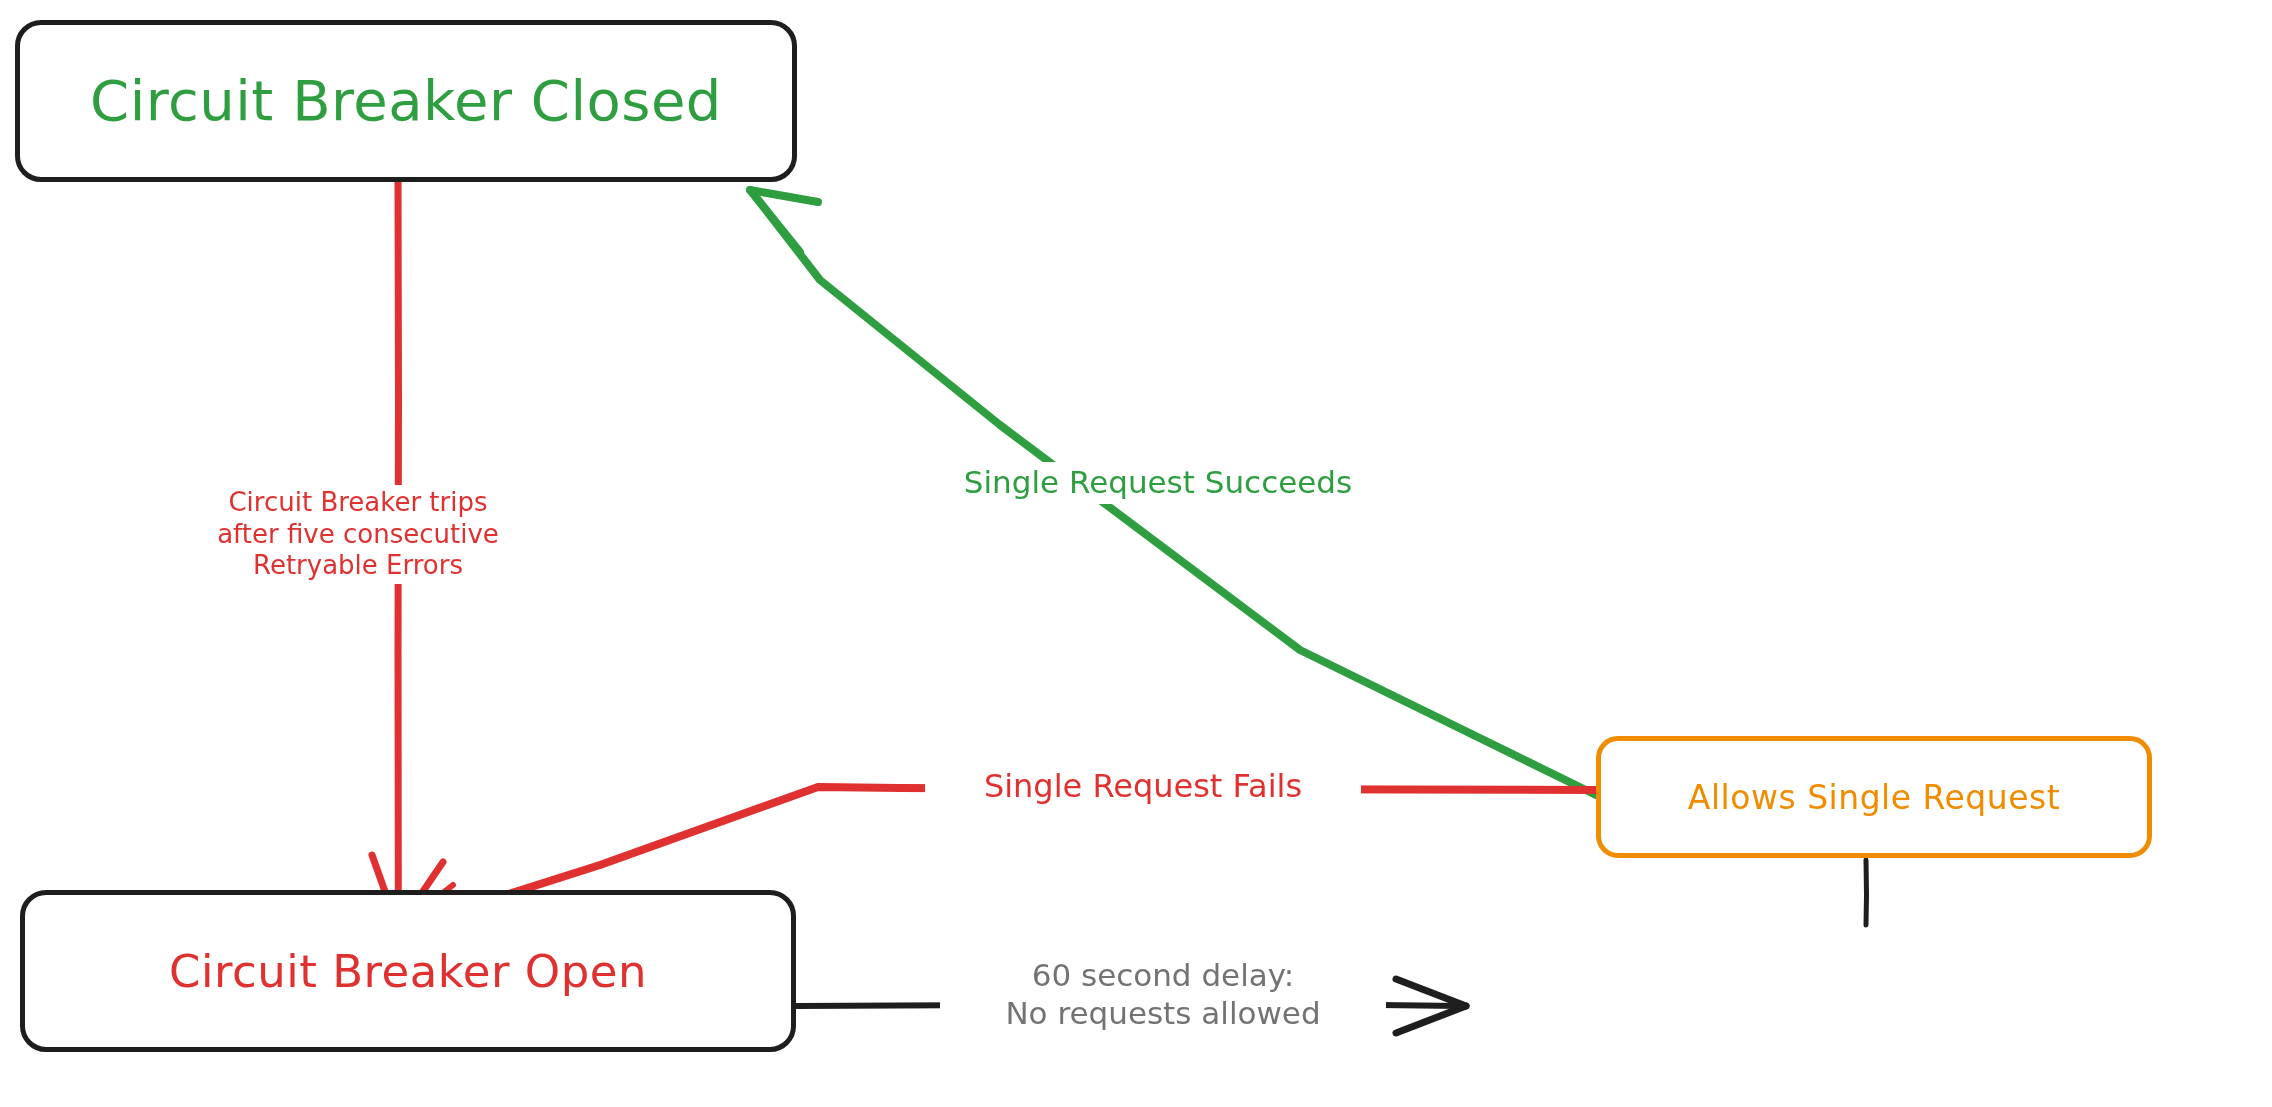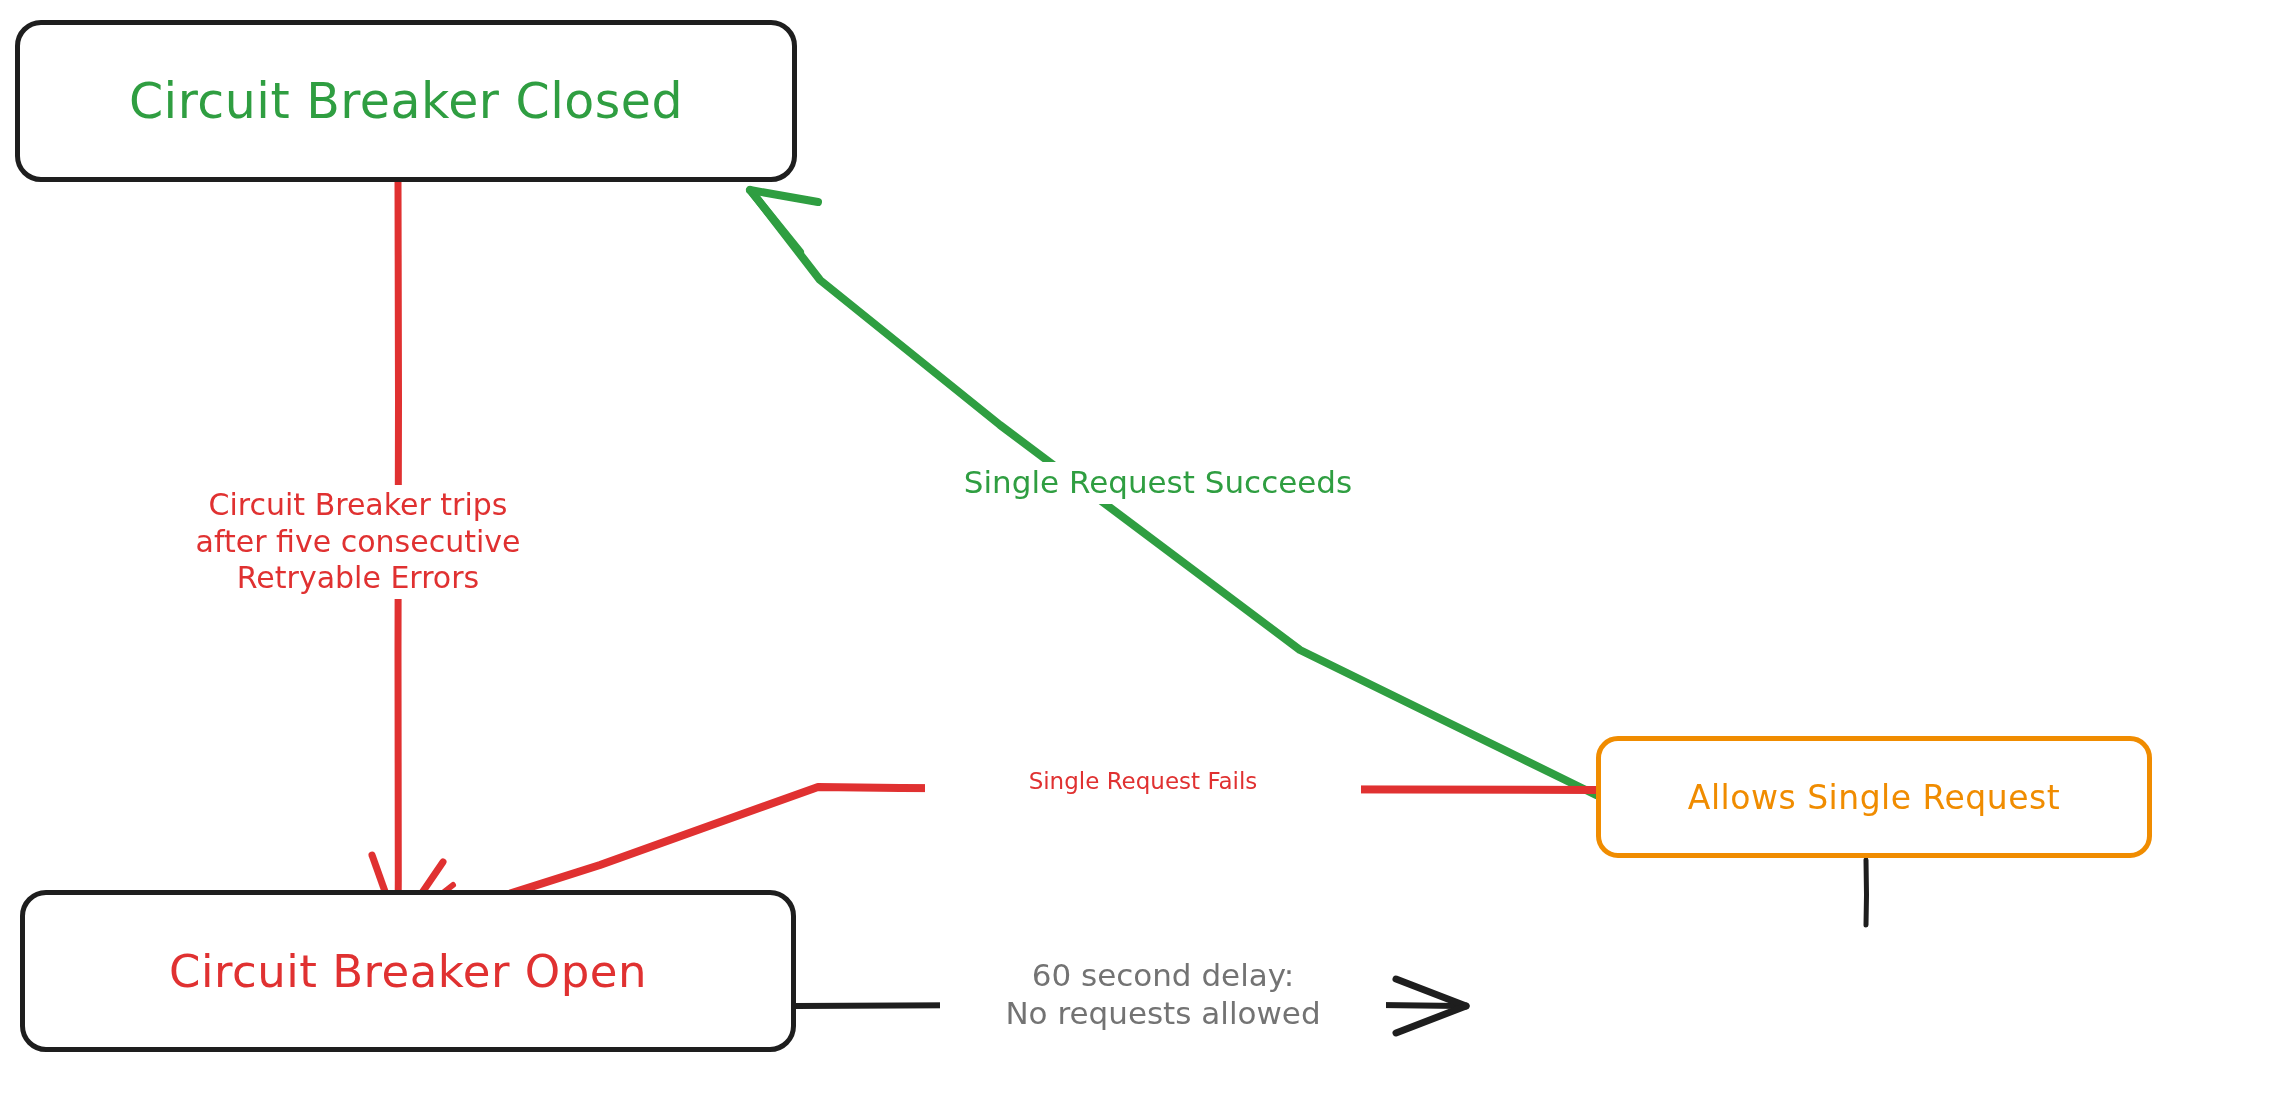"Circuit Breaker Closed" #node-closed .node-label { font-size: 49px -> 56px }
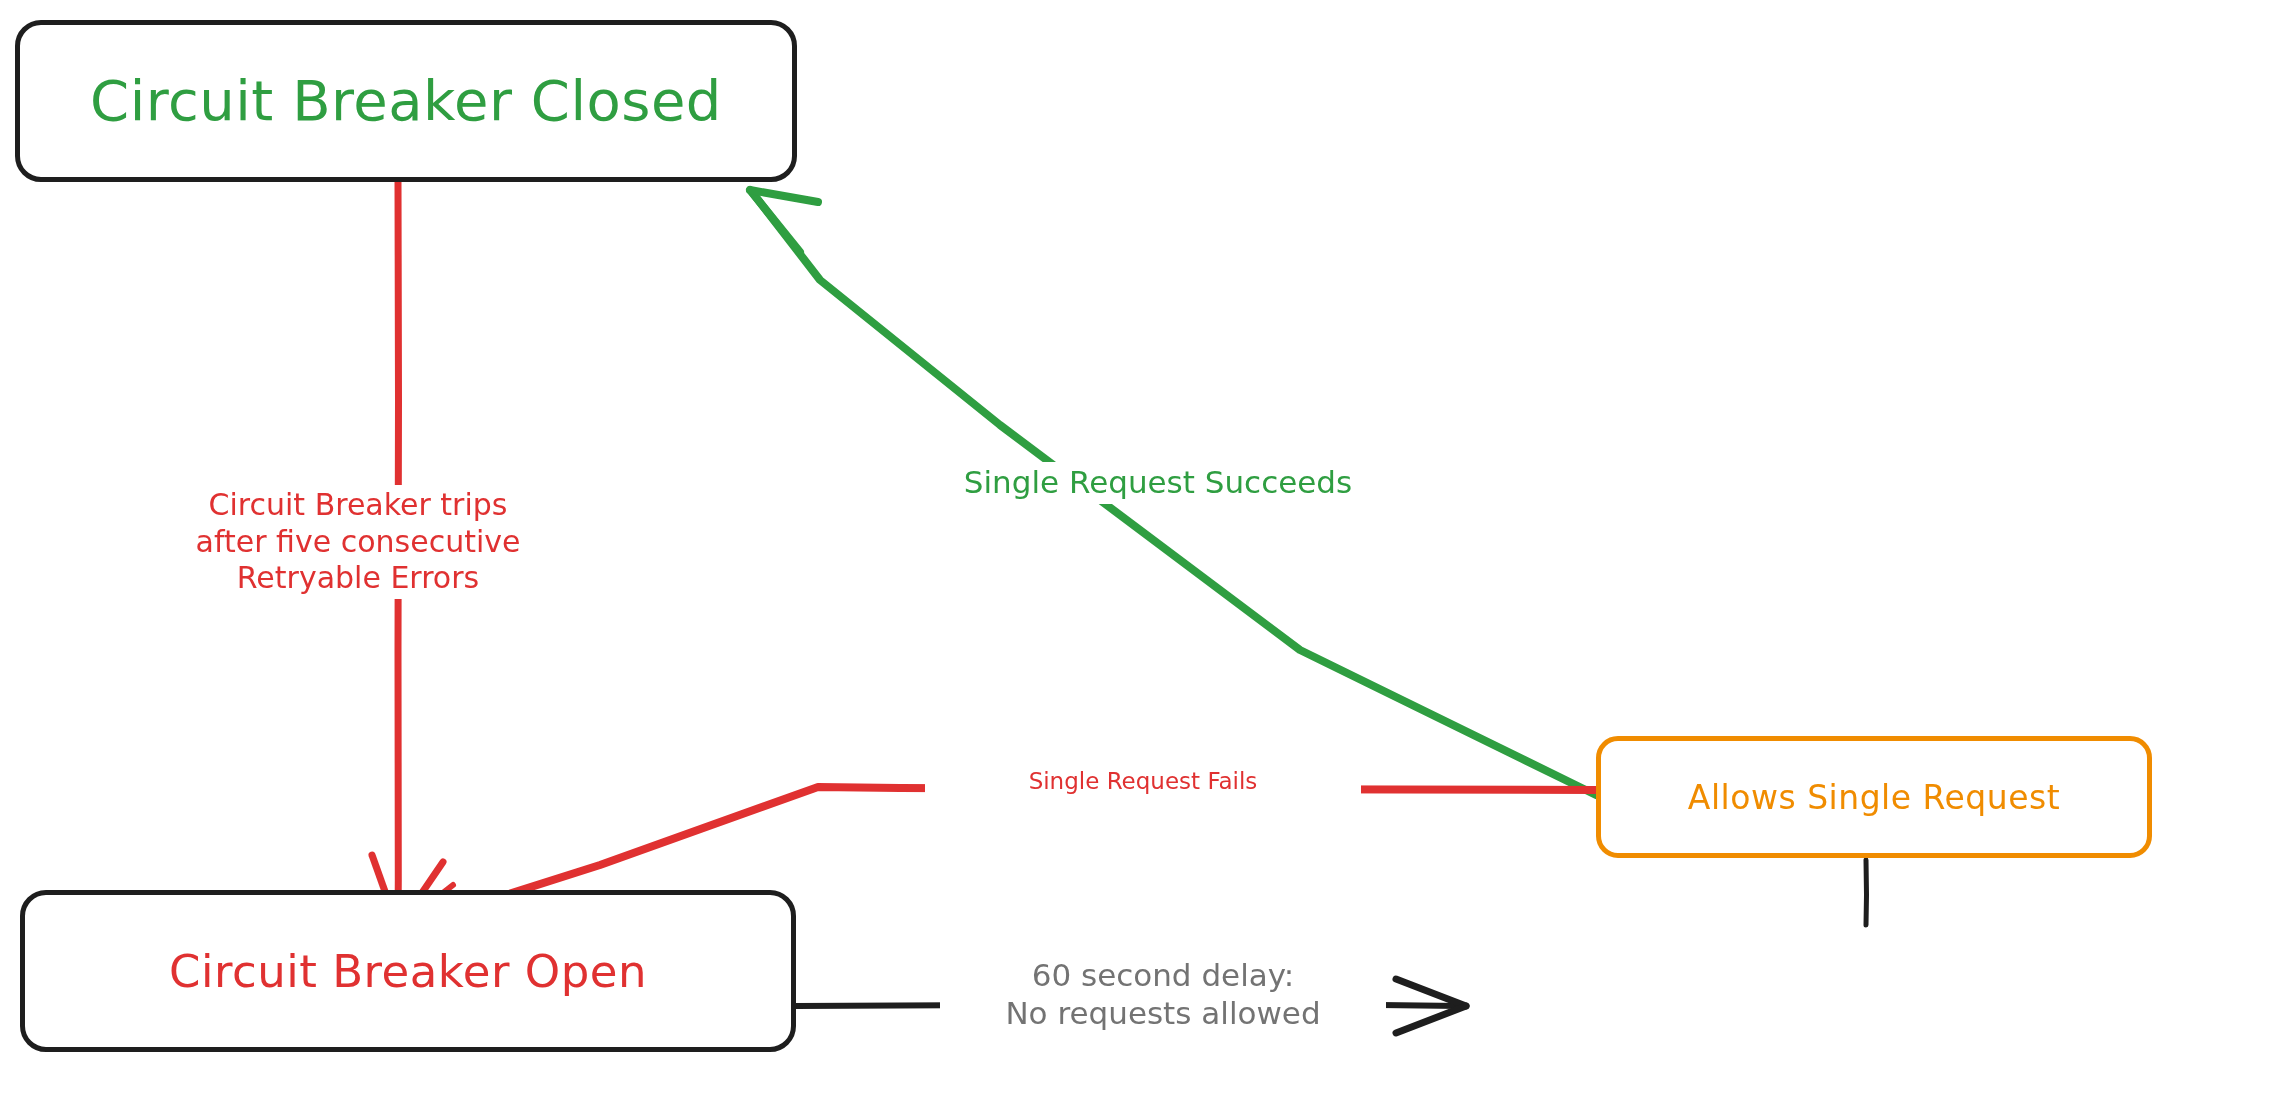"Circuit Breaker trips" #elabel-trips { font-size: 30px -> 26px }
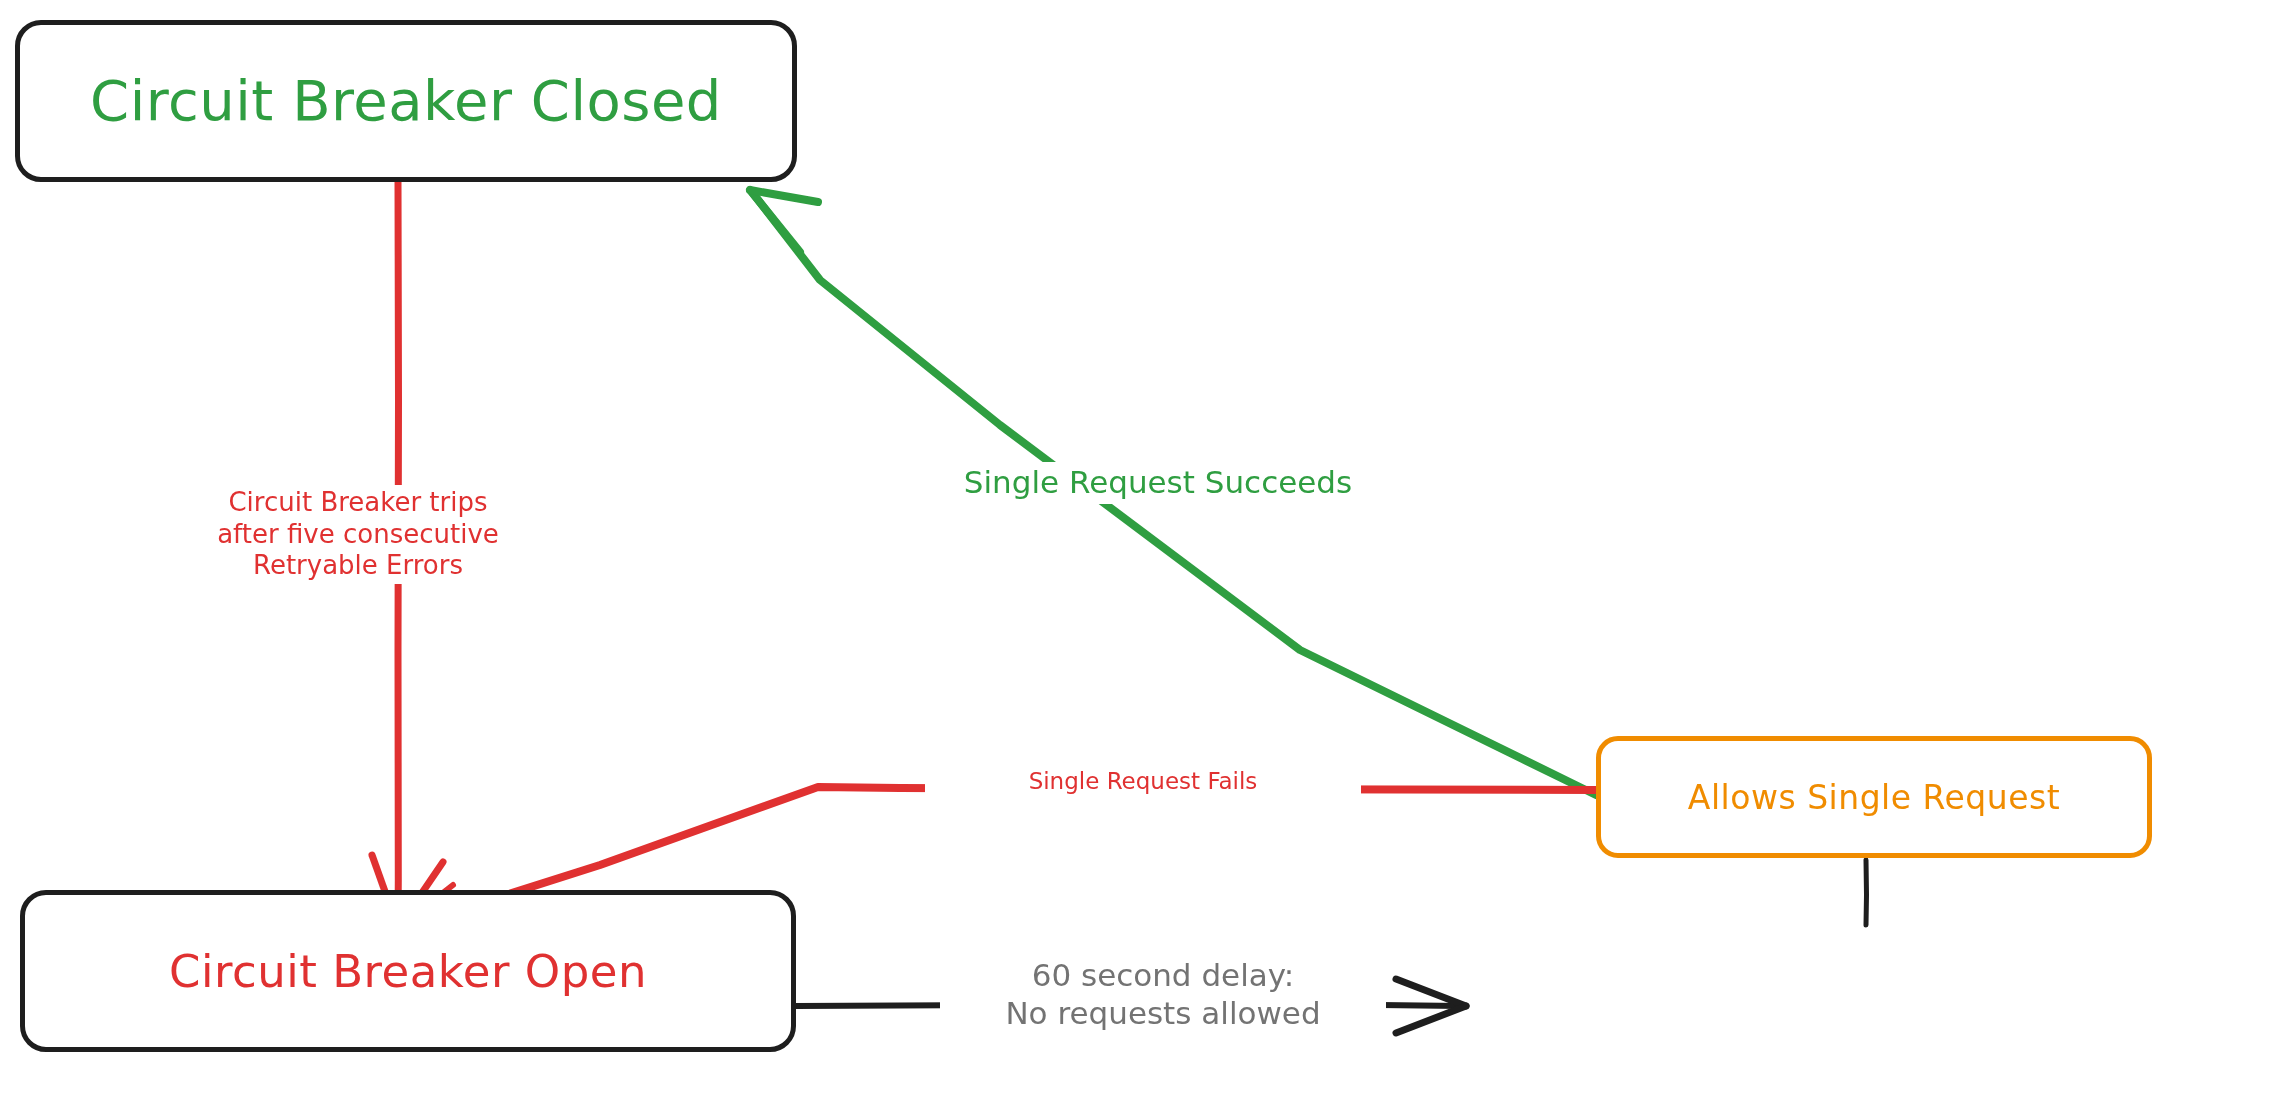"Single Request Fails" #elabel-fails { font-size: 23px -> 32px }
